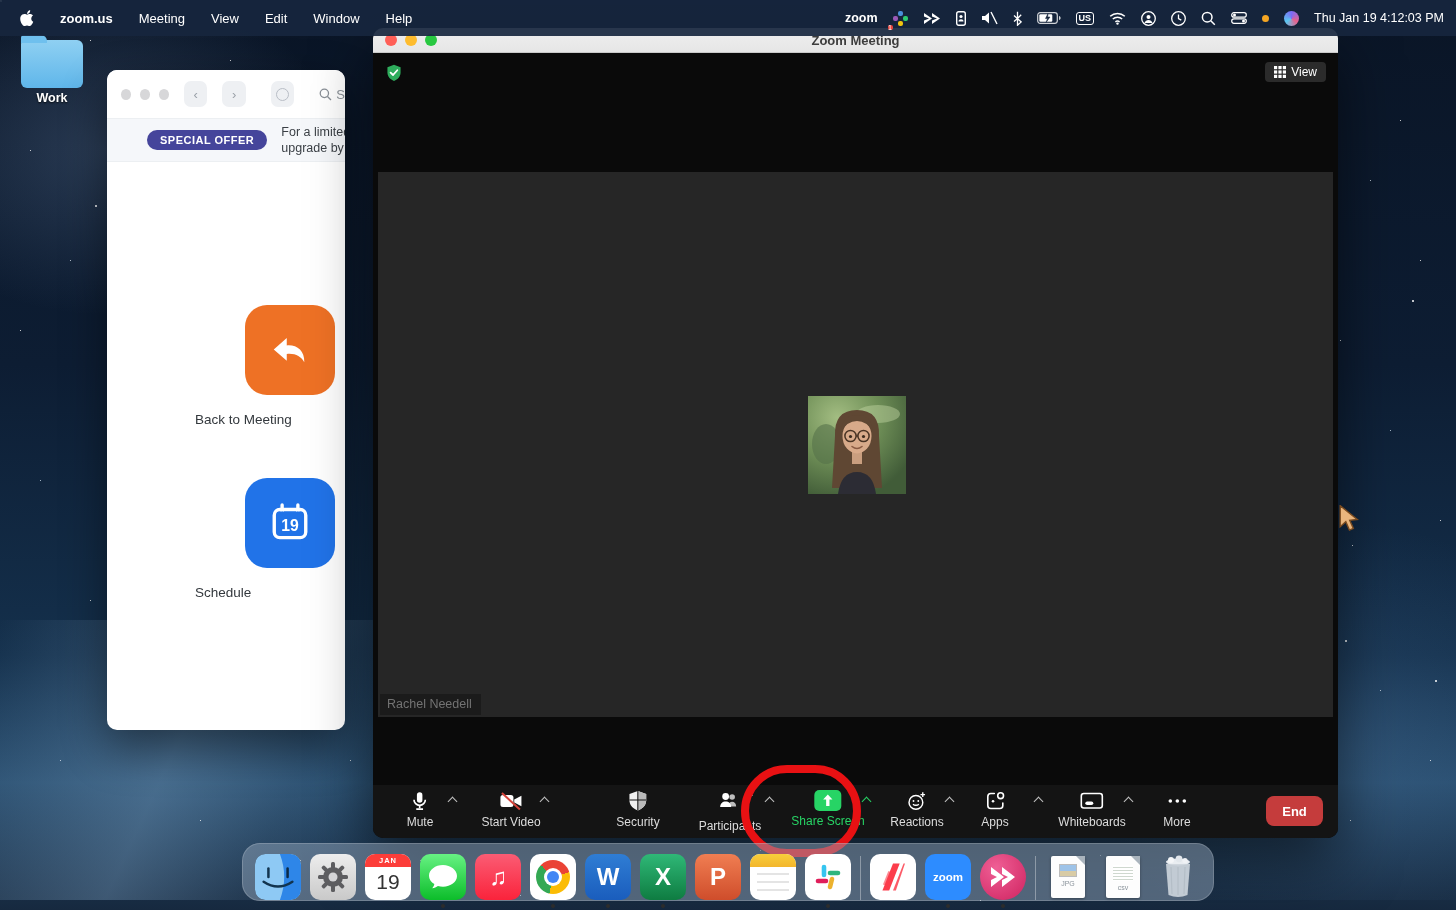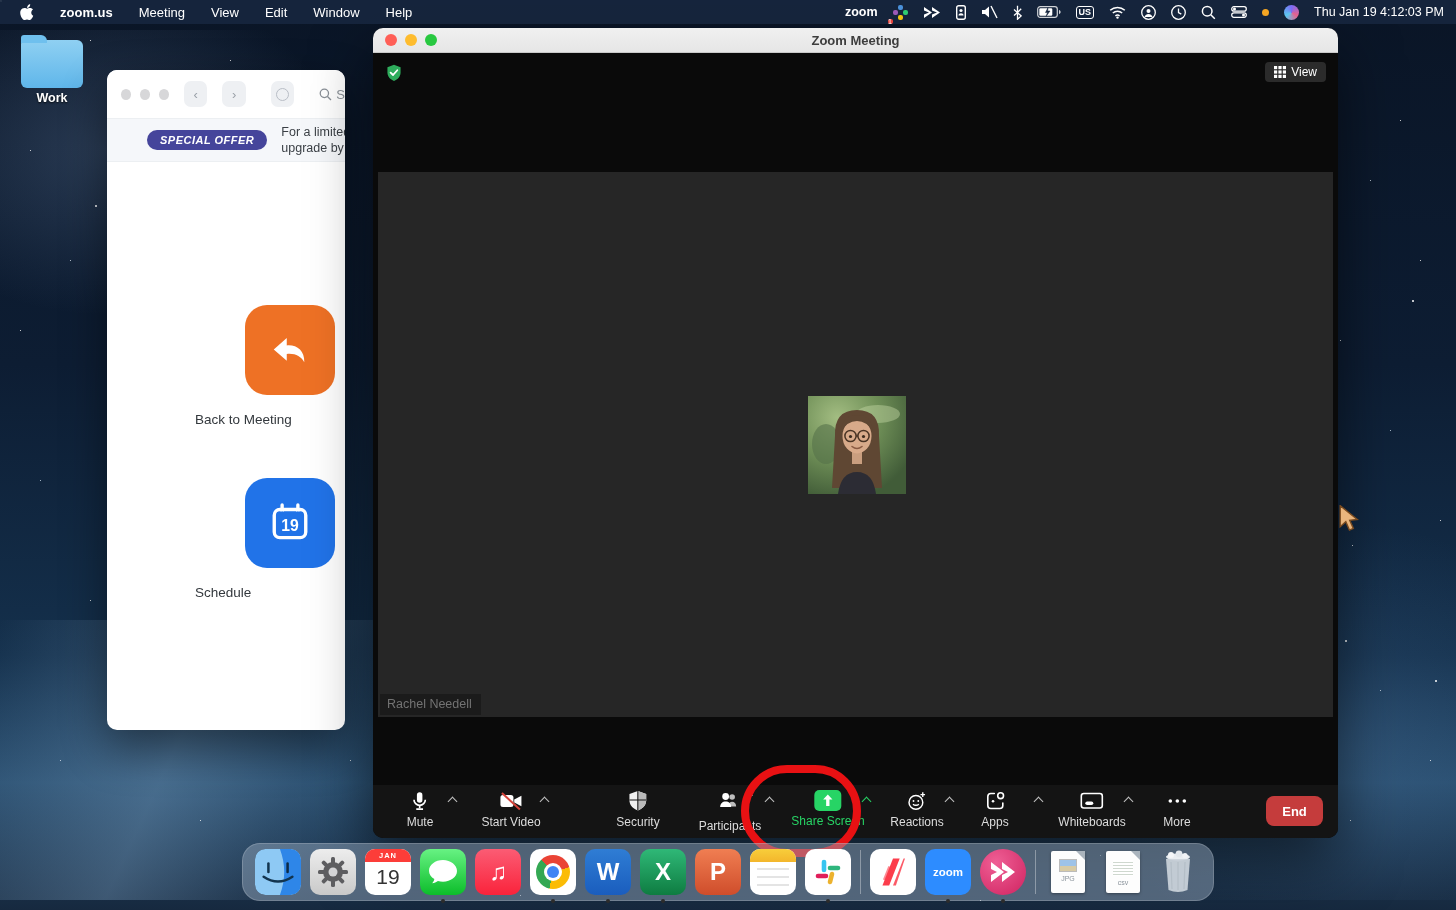"zoom.us" .menubar { height: 24px -> 36px }
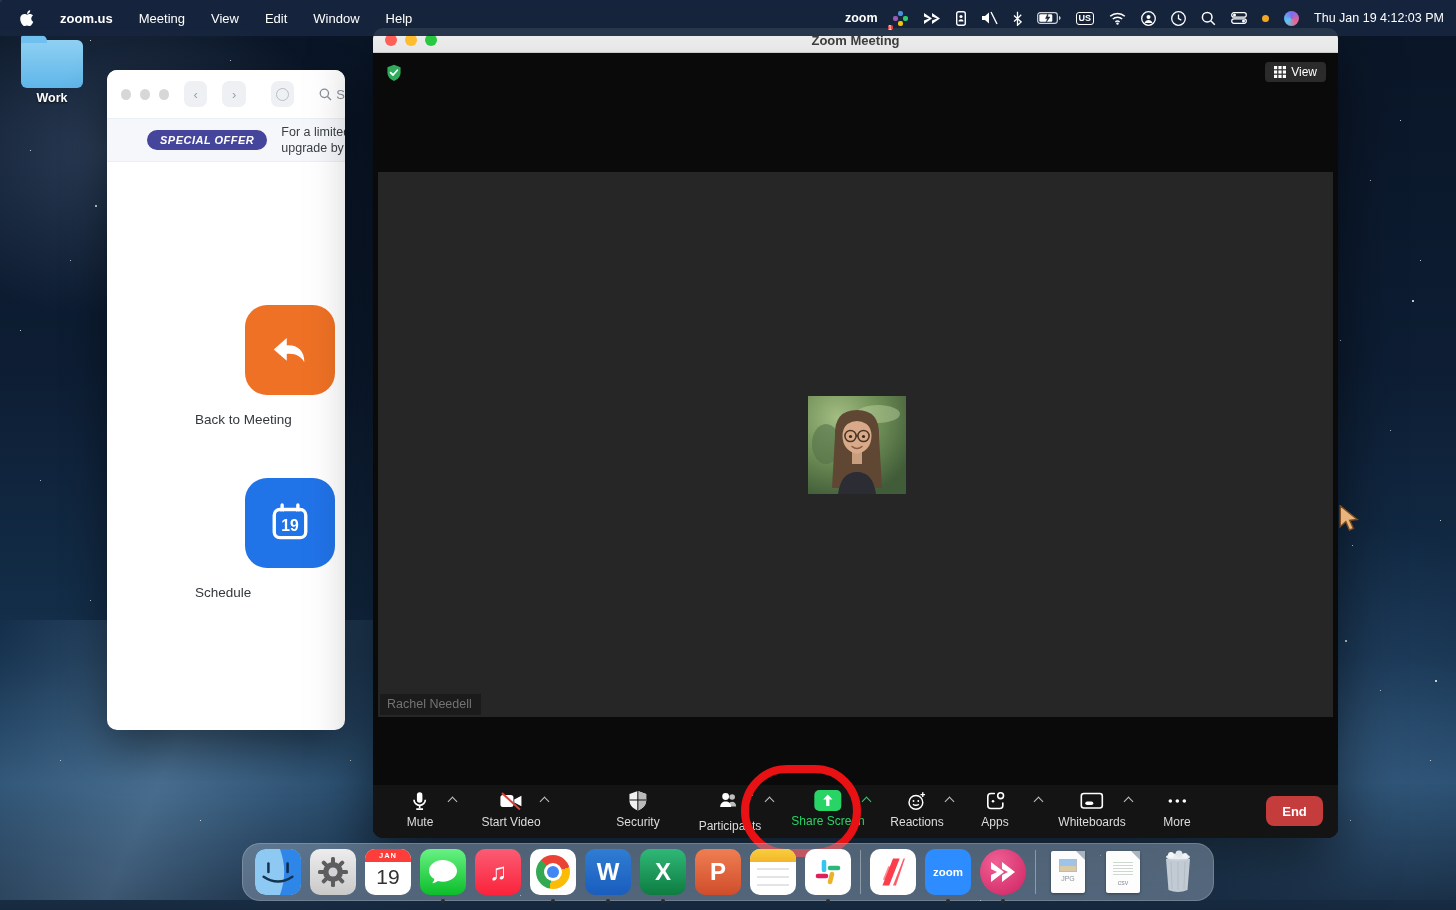"SPECIAL OFFER" .offer-pill { font-style: italic -> none }
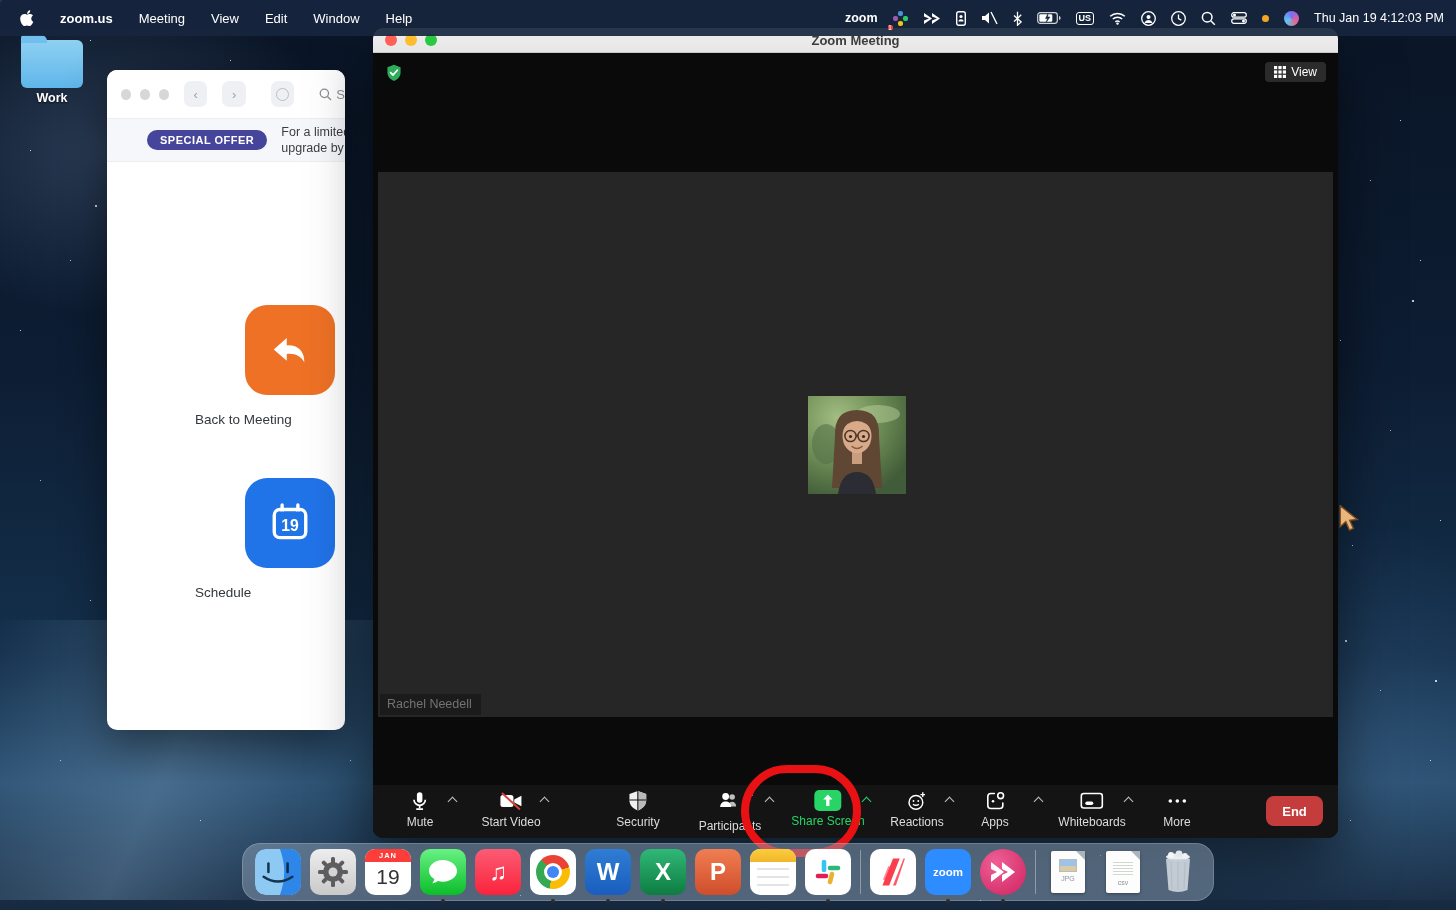"JAN" .dock { align-items: center -> flex-end }
